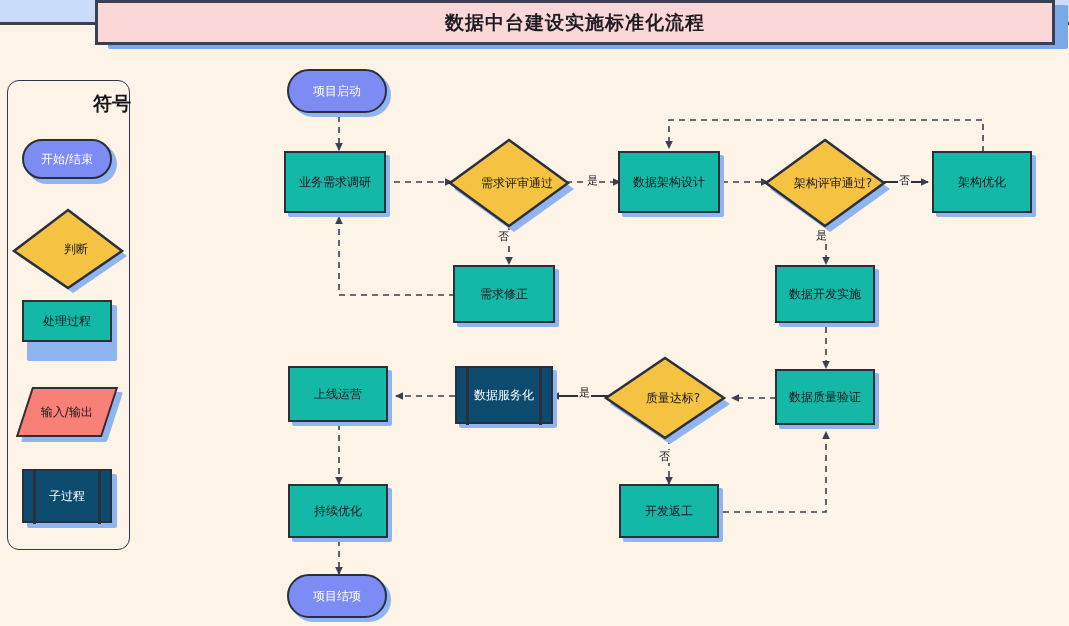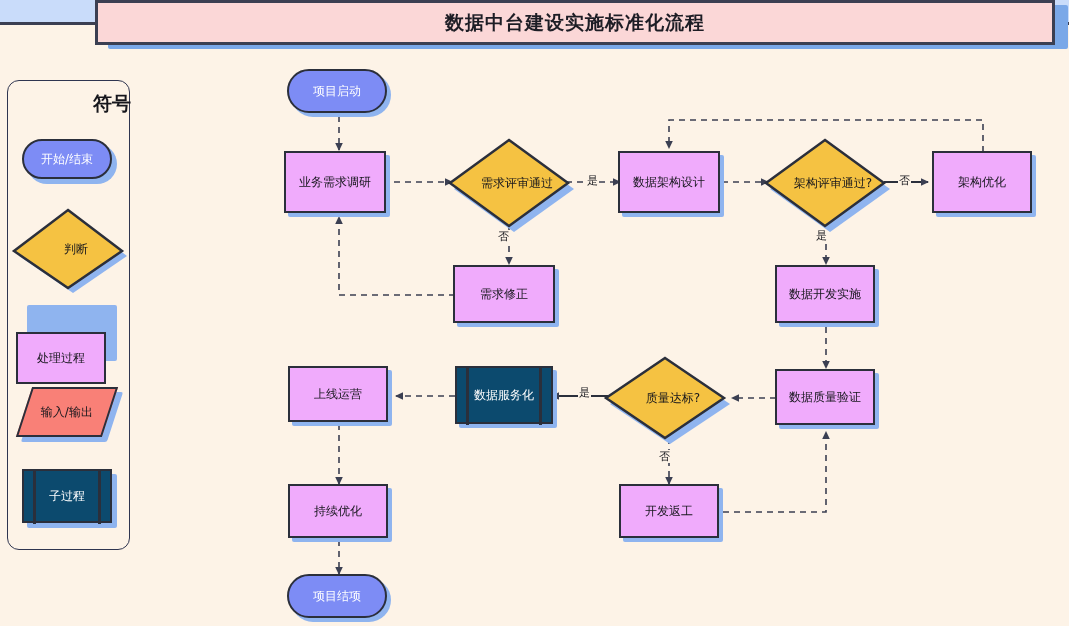"业务需求调研" .n-process { background: #f0abfc -> #14b8a6 }
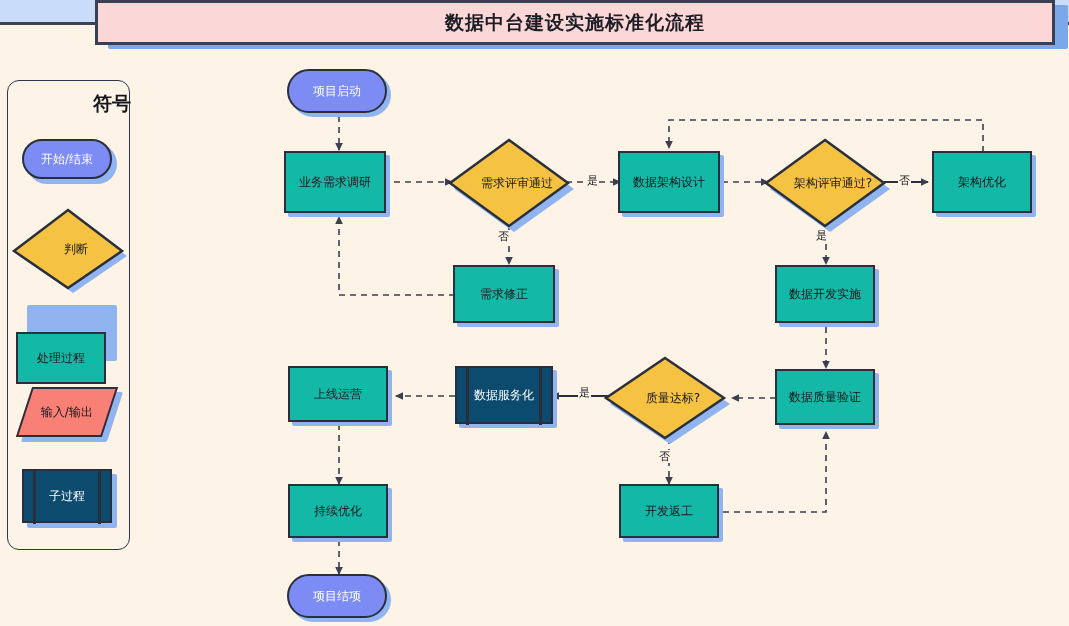"处理过程" div.node { height: 52px -> 42px; left: 16px -> 22px; margin-top: 32px -> none }
